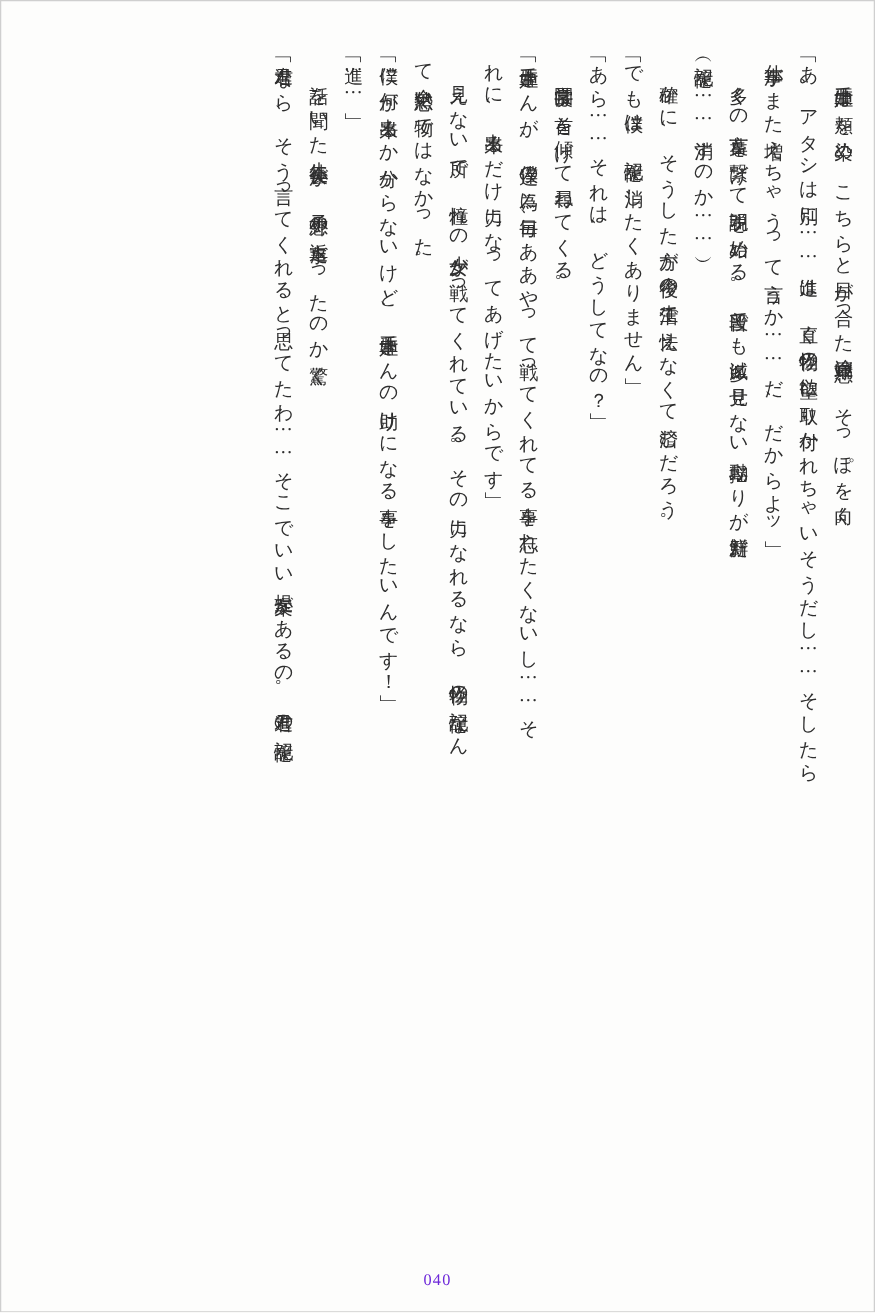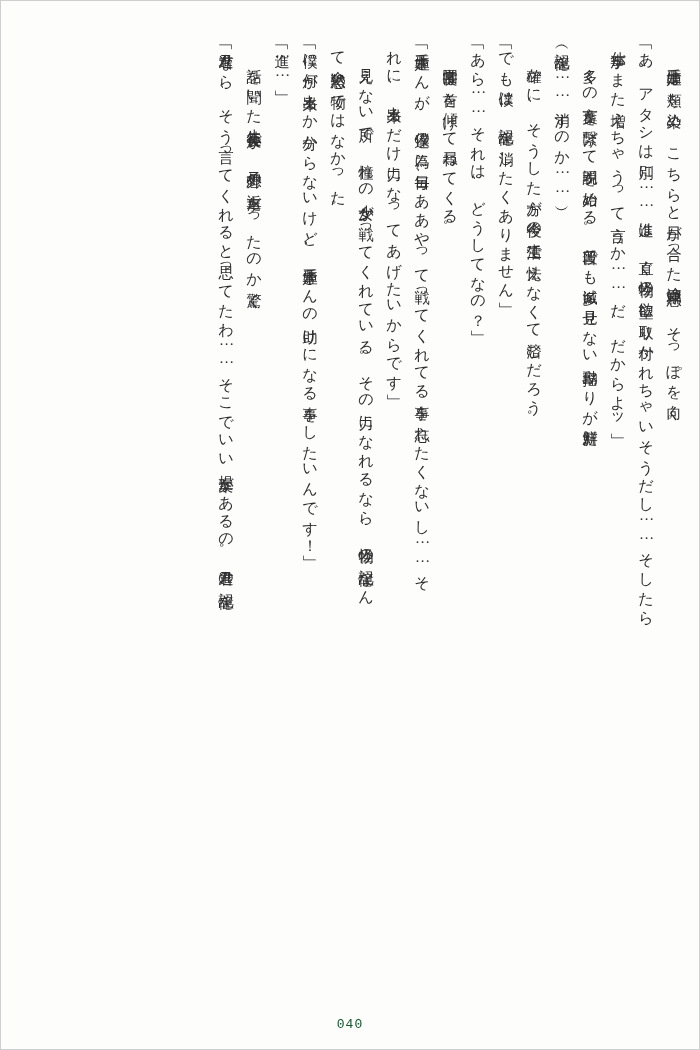"040" #page-number { color: #14532d -> #6d28d9; font-family: Liberation Mono, monospace -> Liberation Serif, serif }
